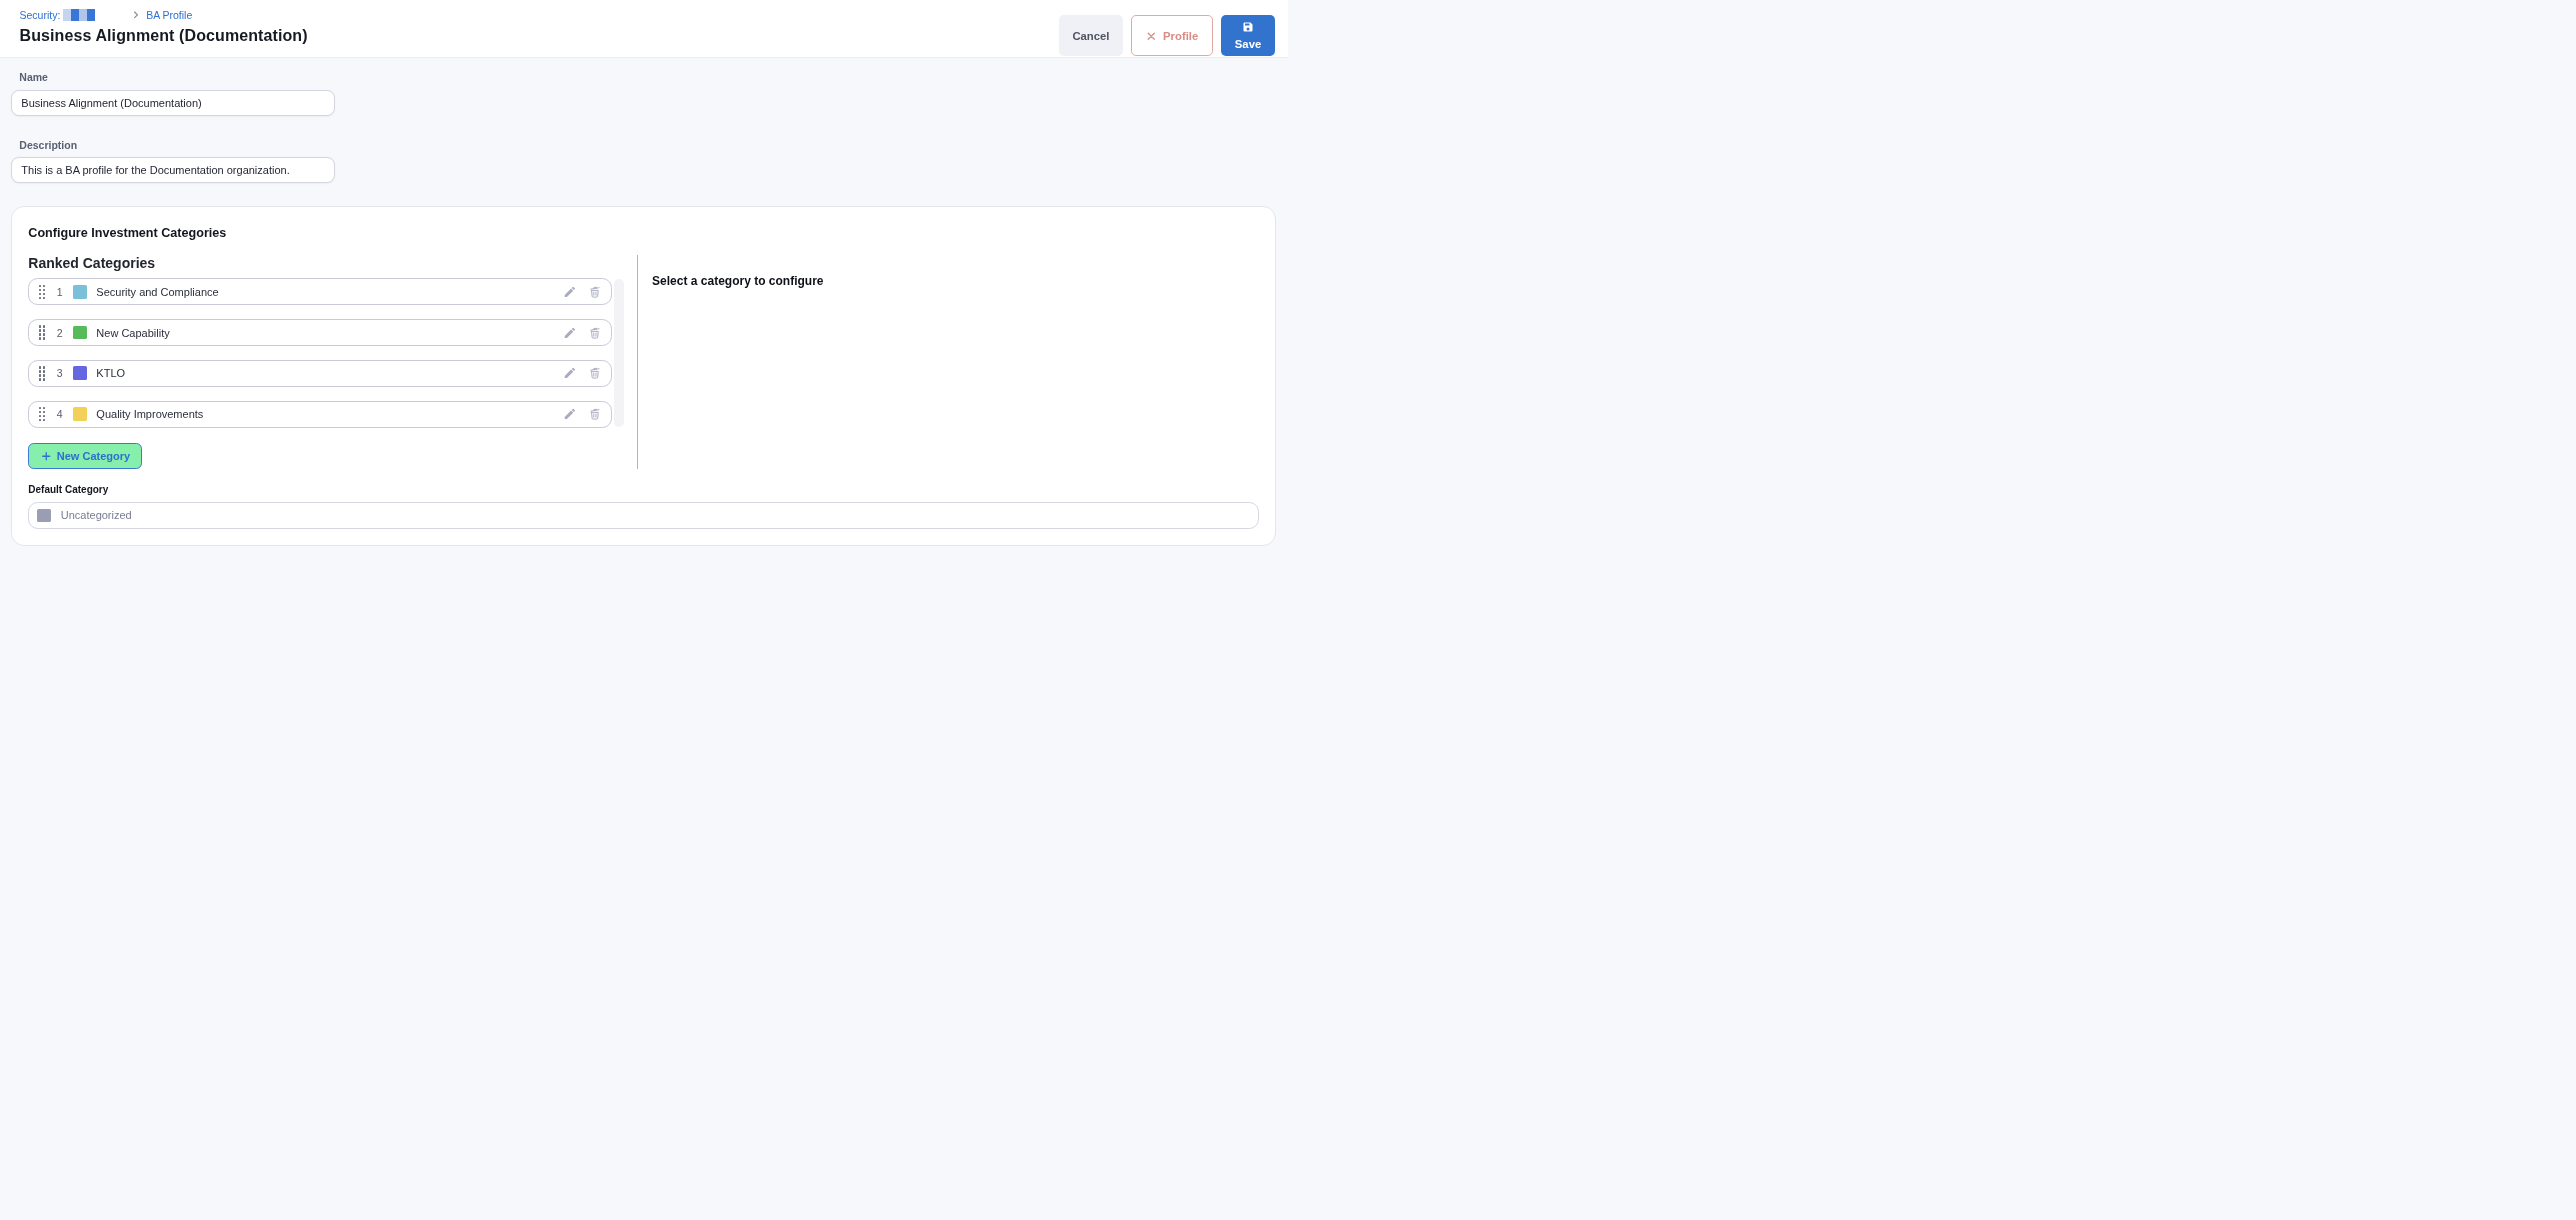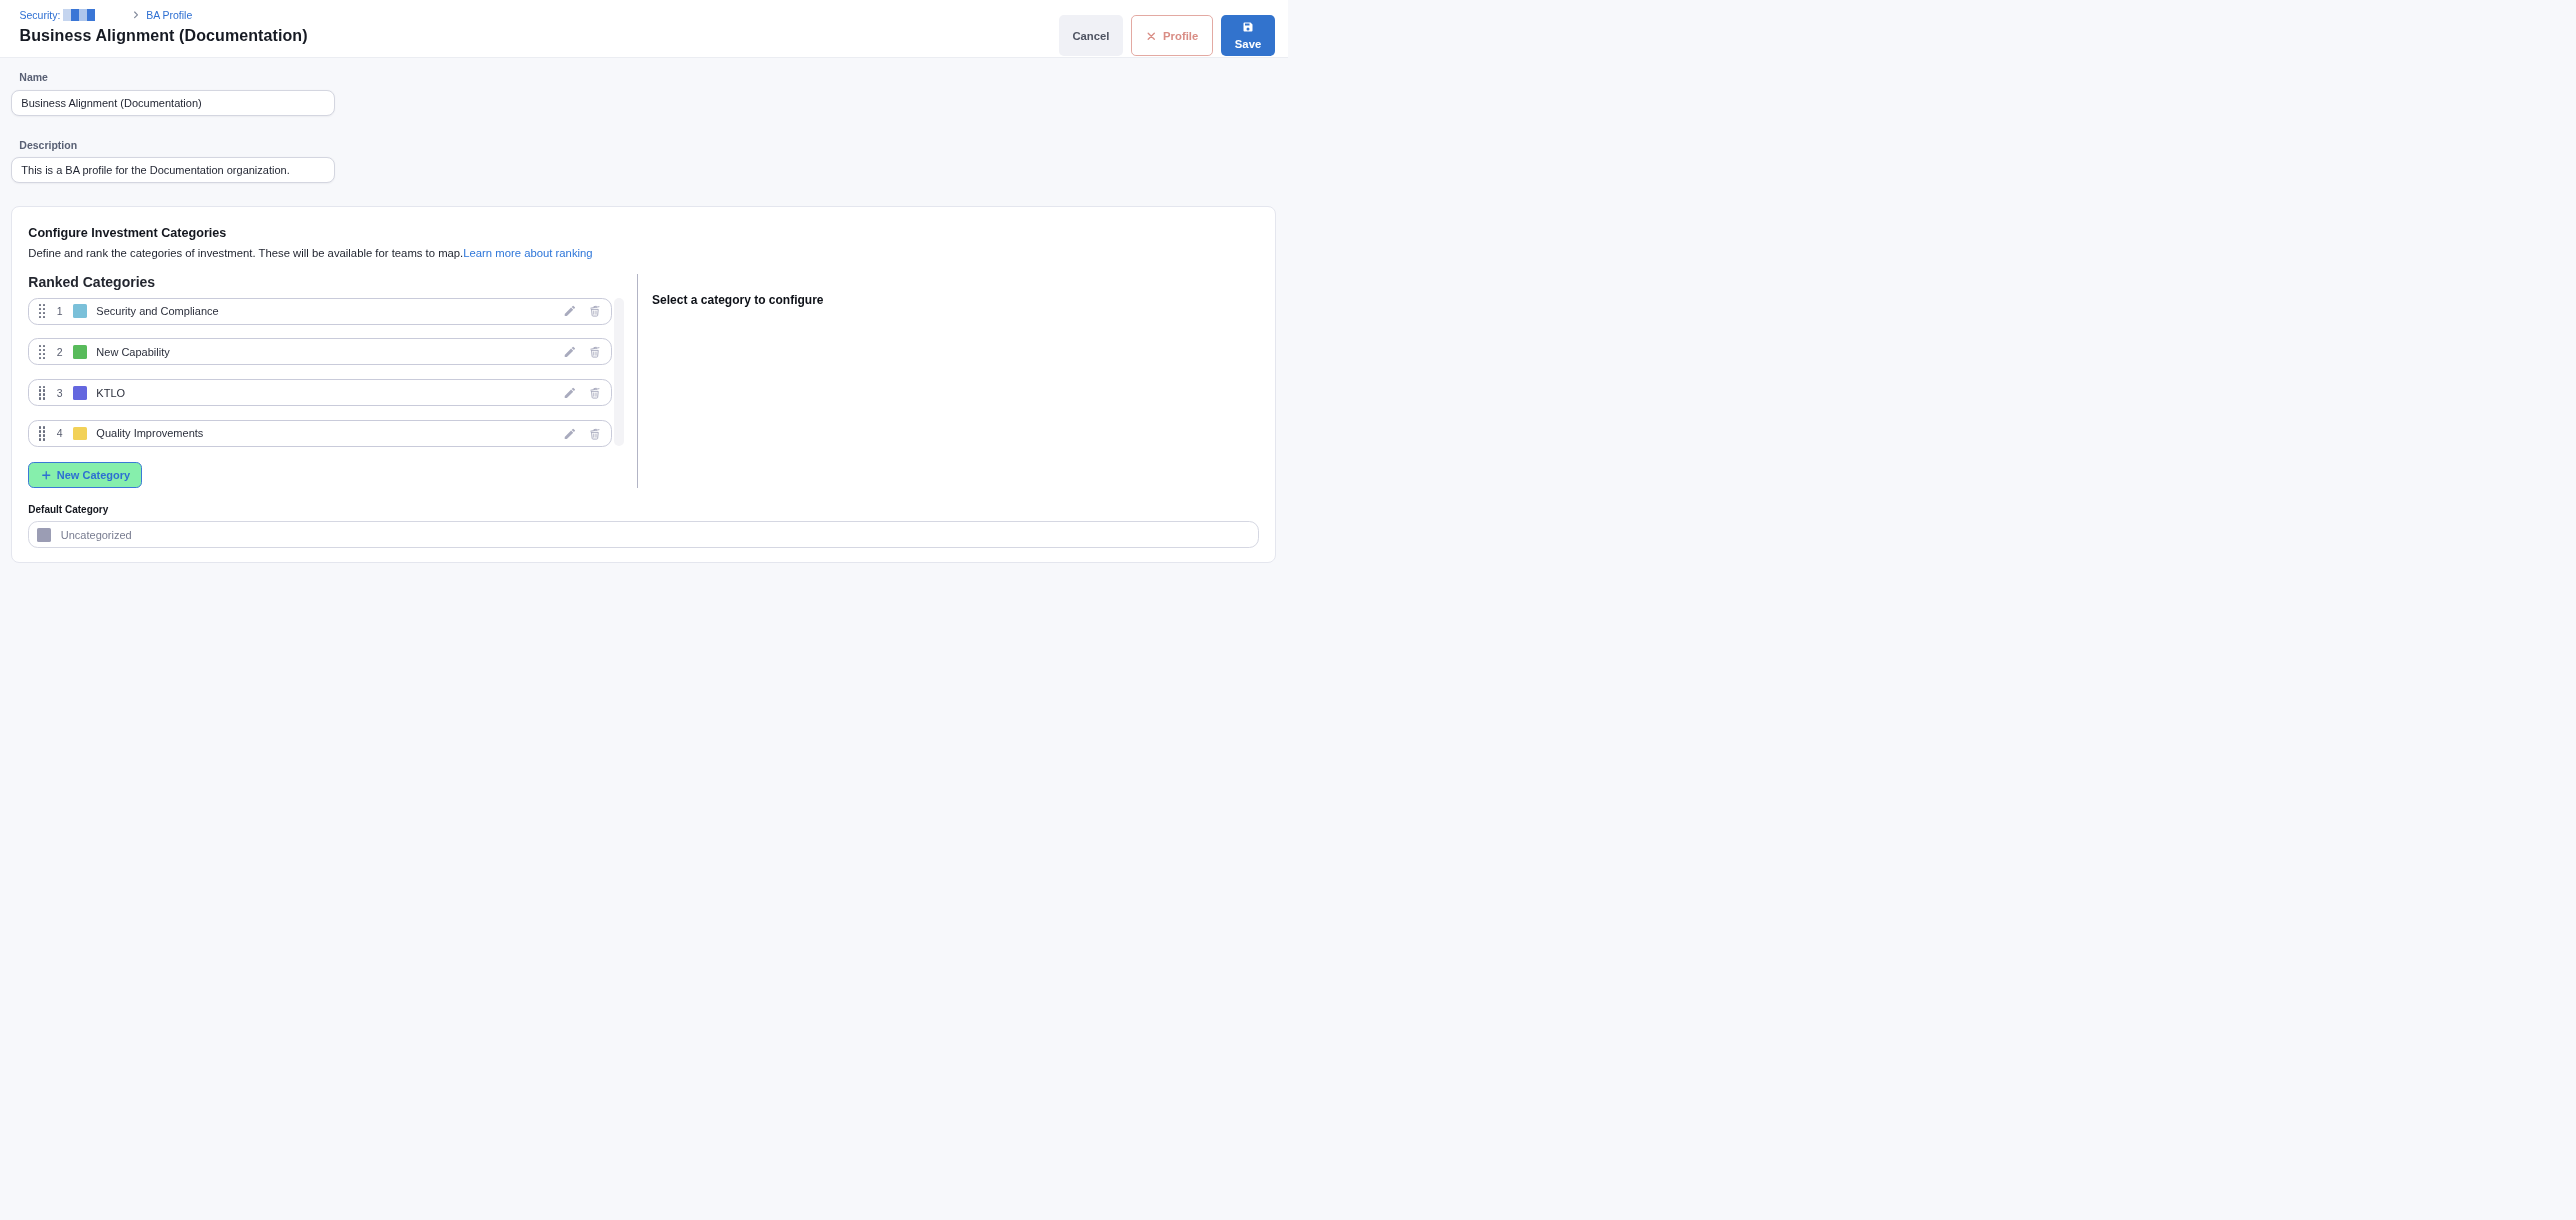"Configure Investment Categories" .card { border-radius: 8px -> 13px }
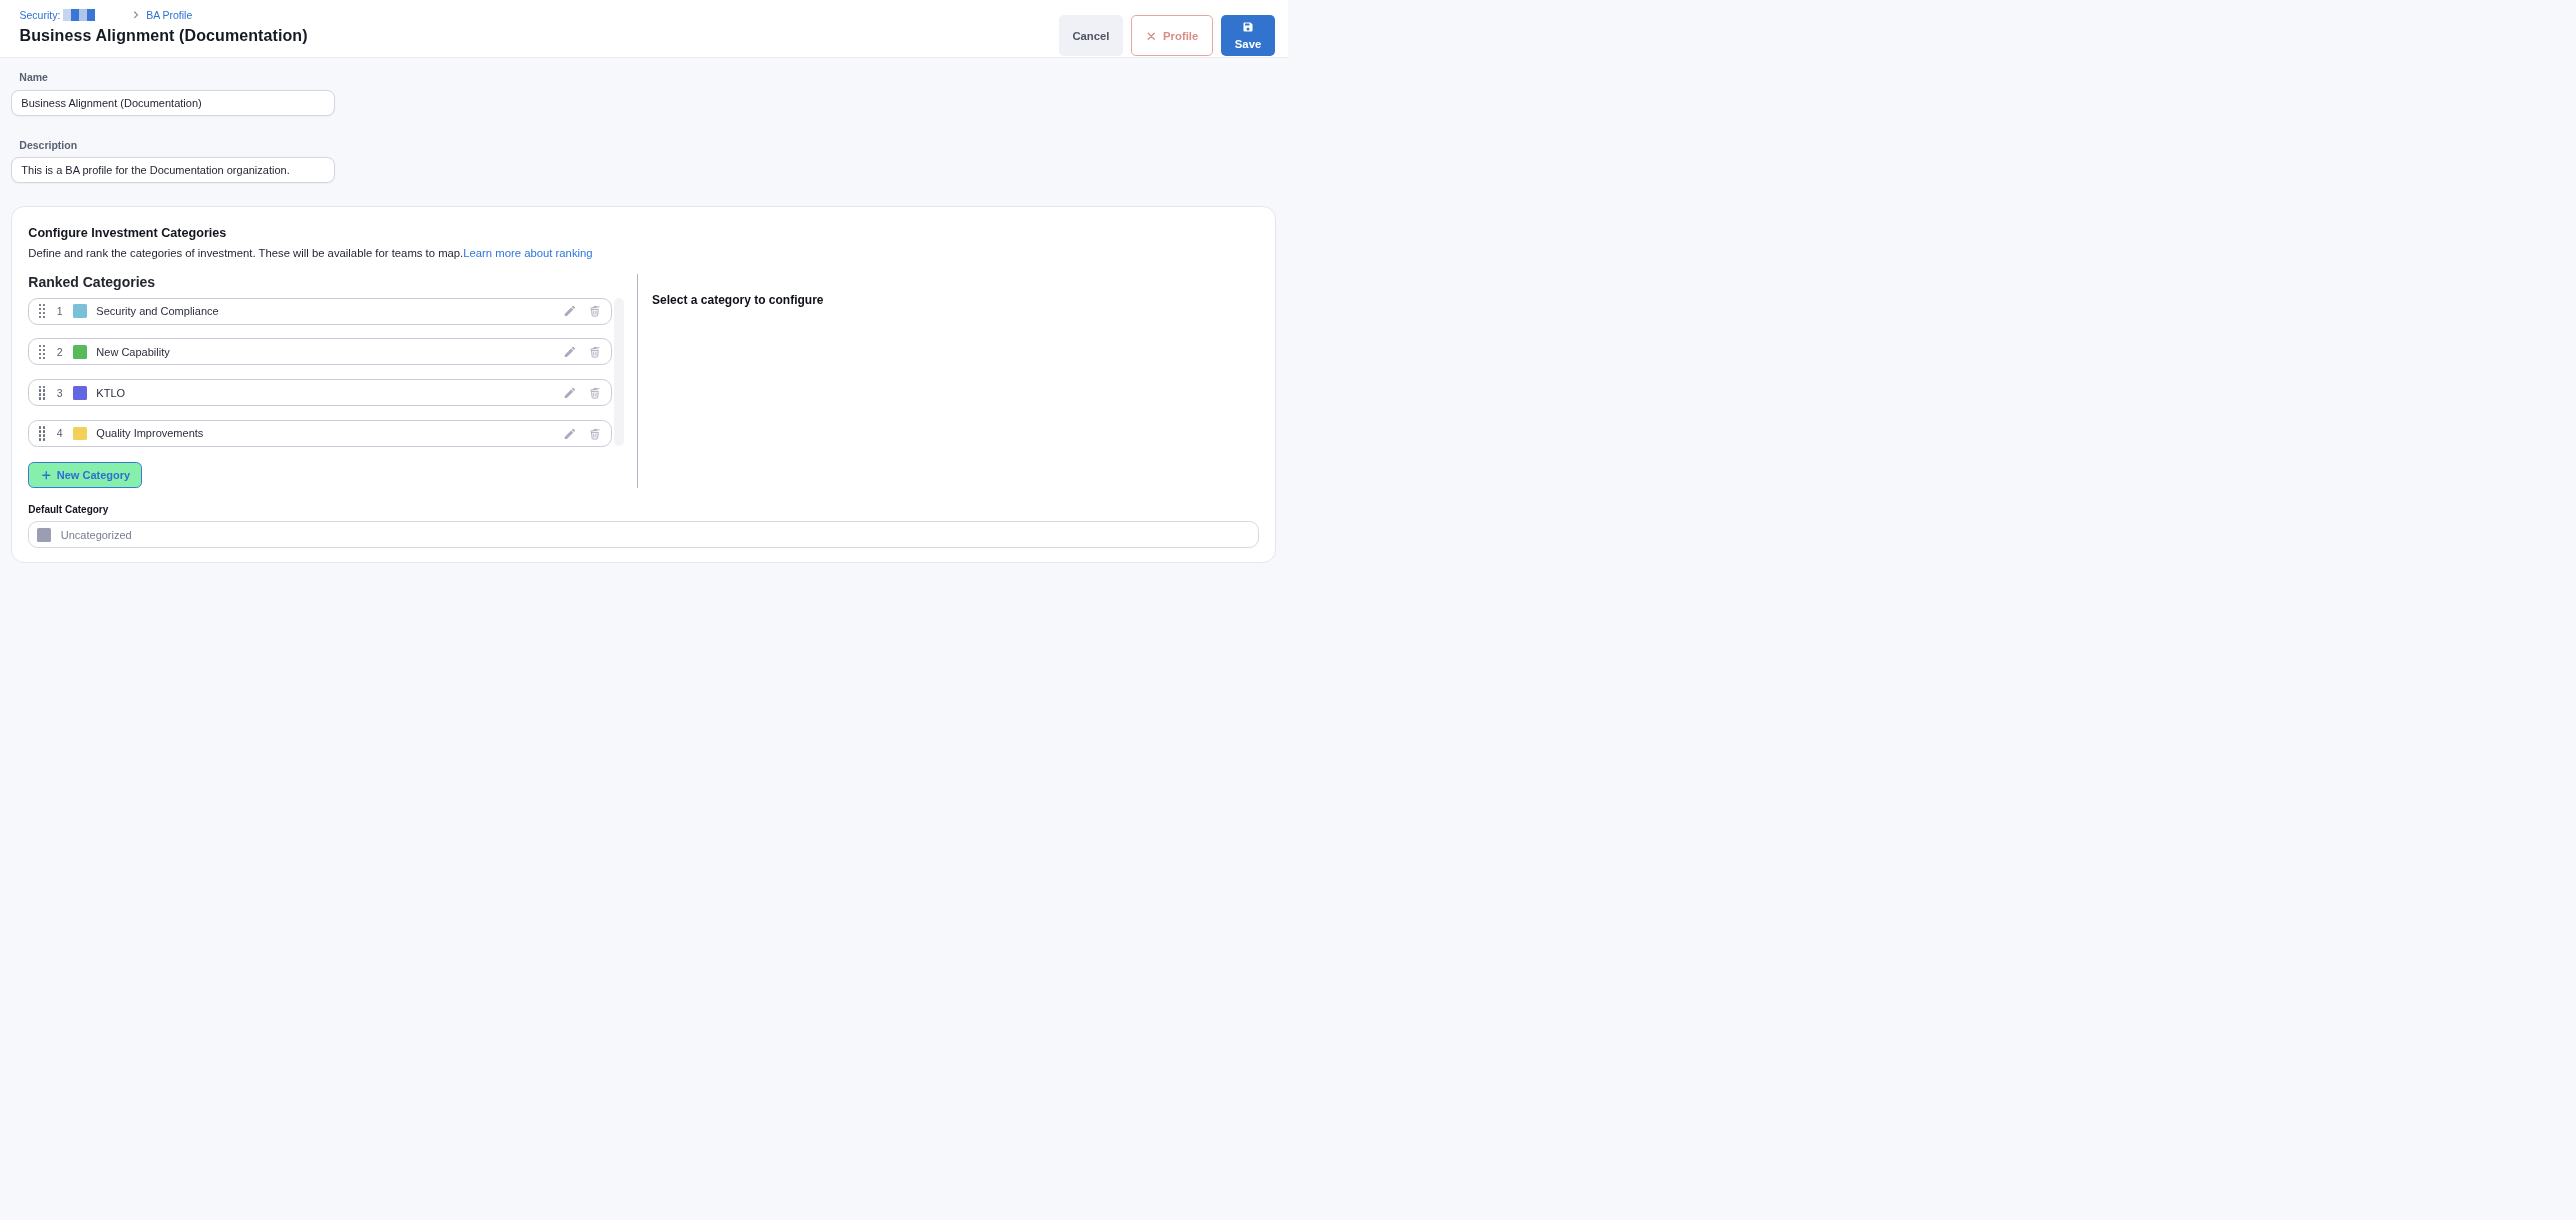"Define and rank the categories" div.card-subtitle { html: <div> <span>Define and rank the categories of investment. These will be available for teams to map.</span><a>Learn more about ranking</a> </div> -> none }
